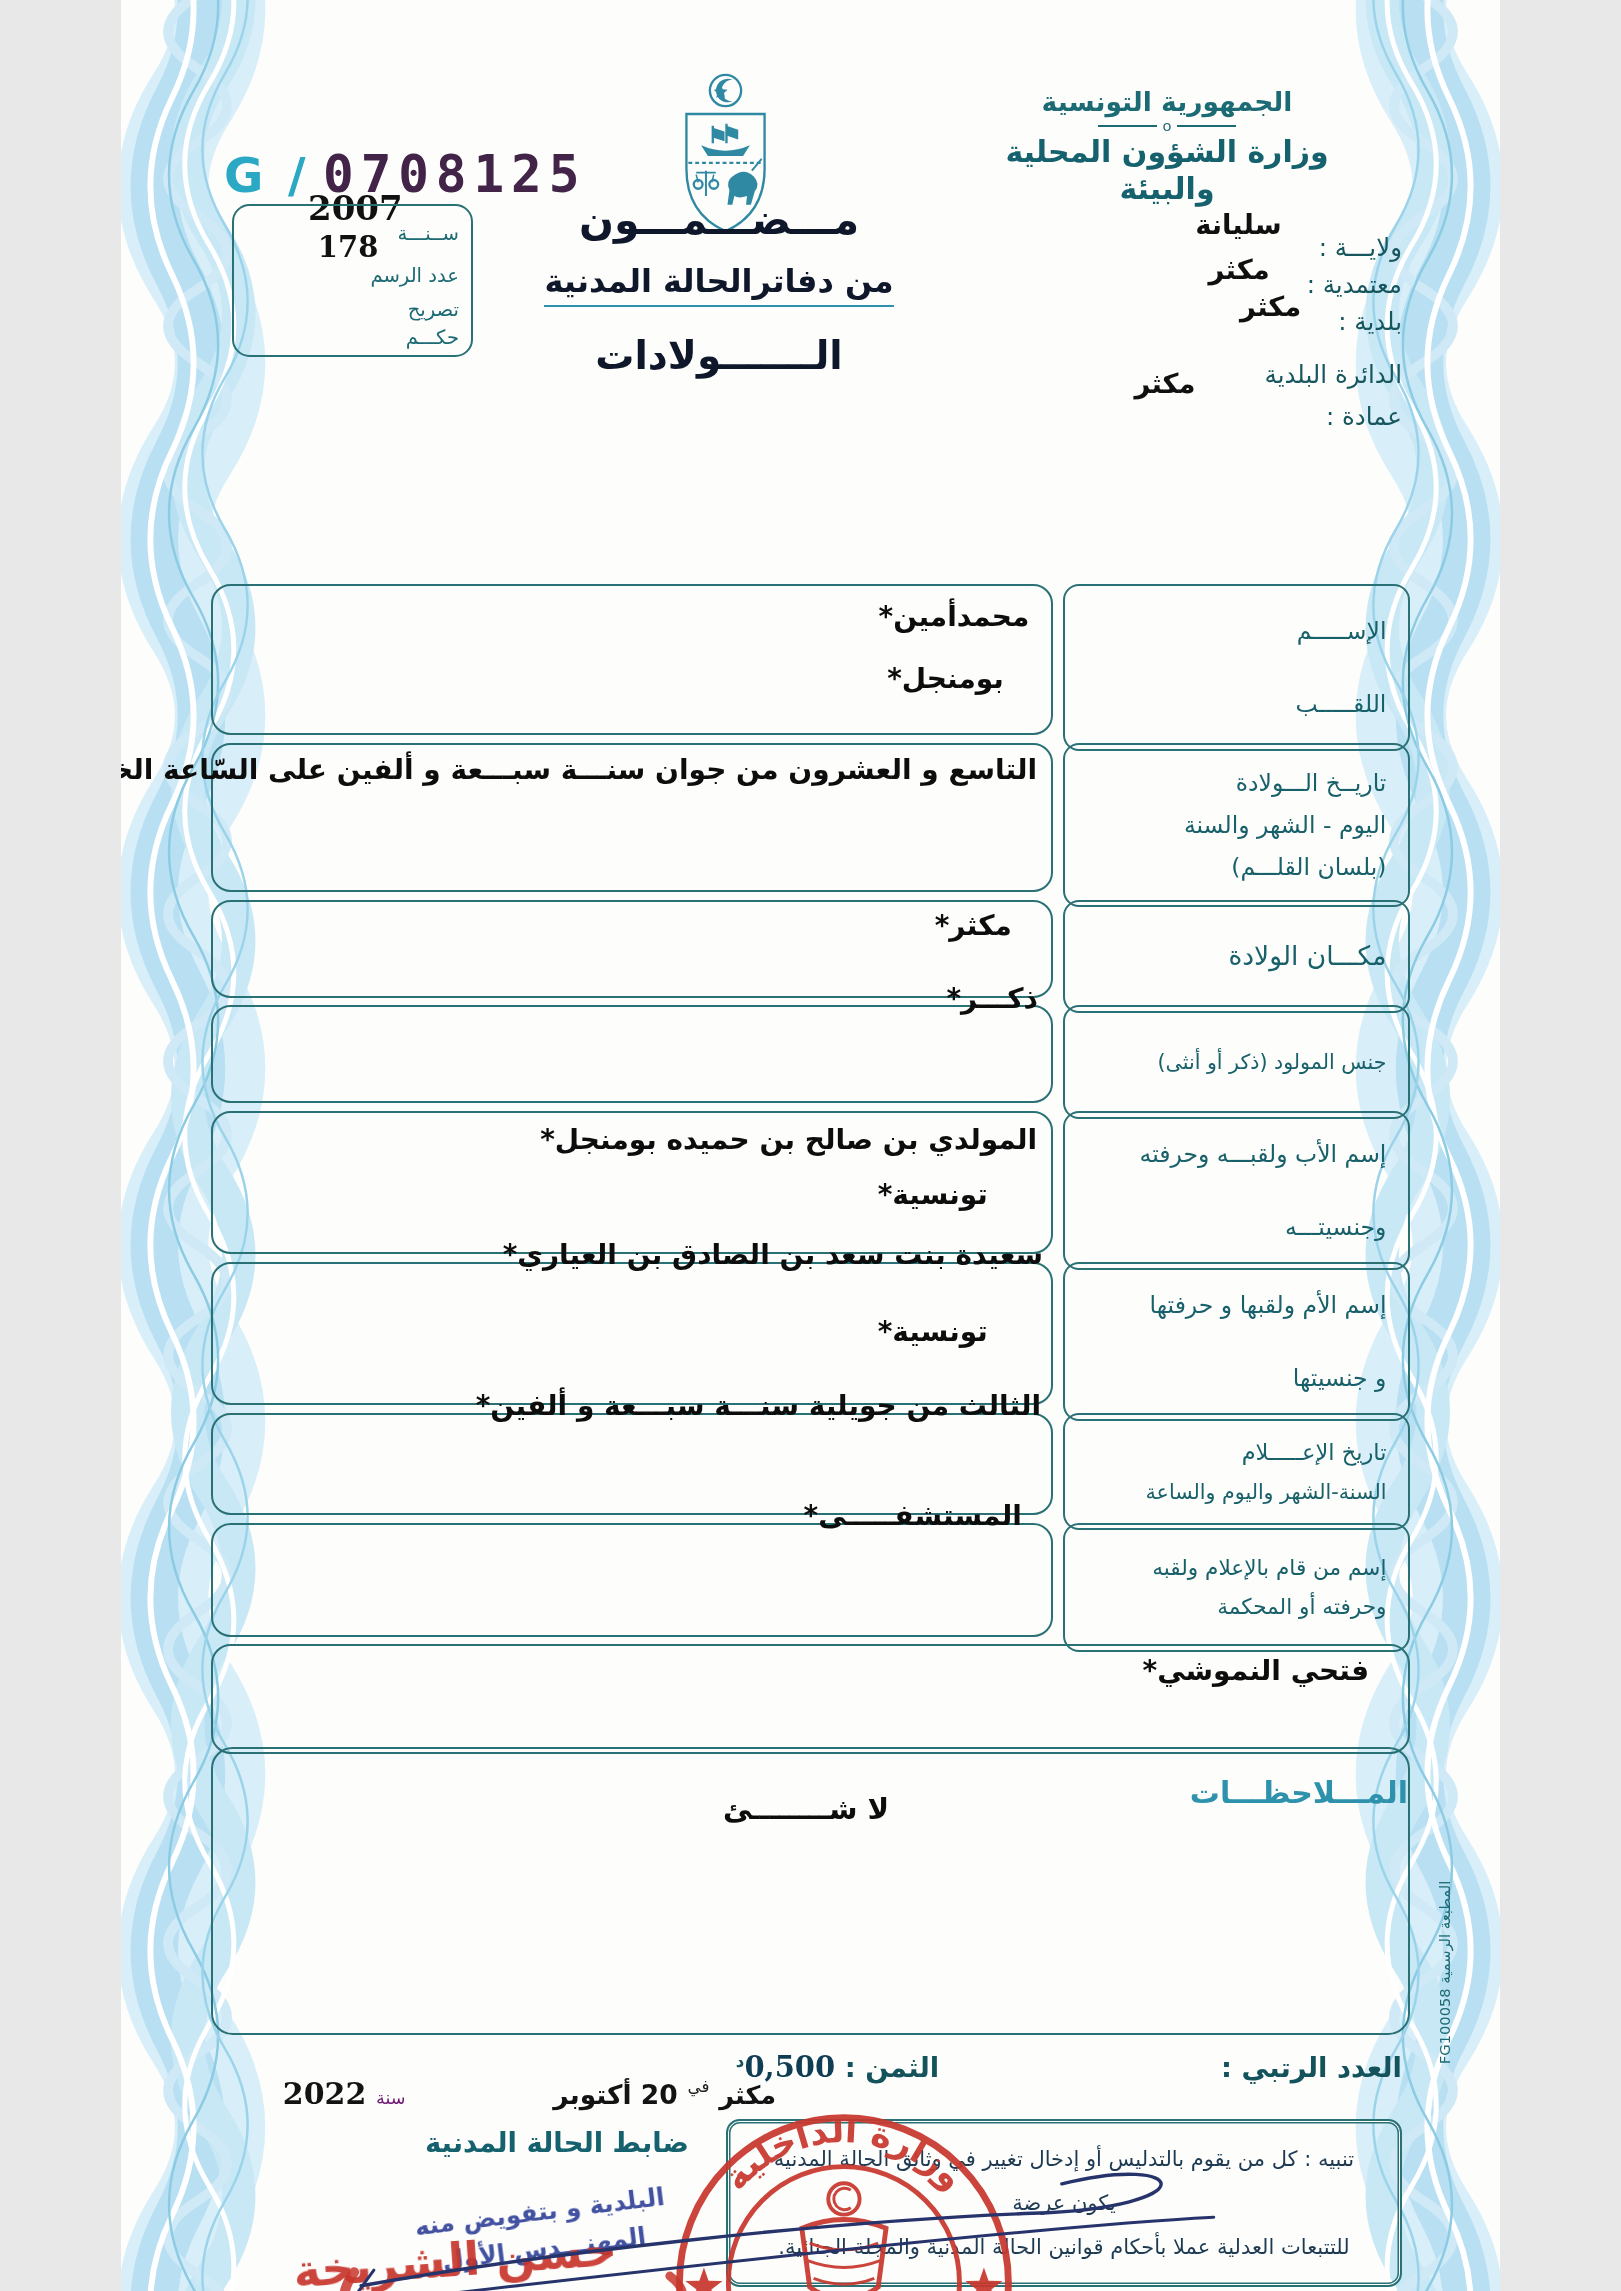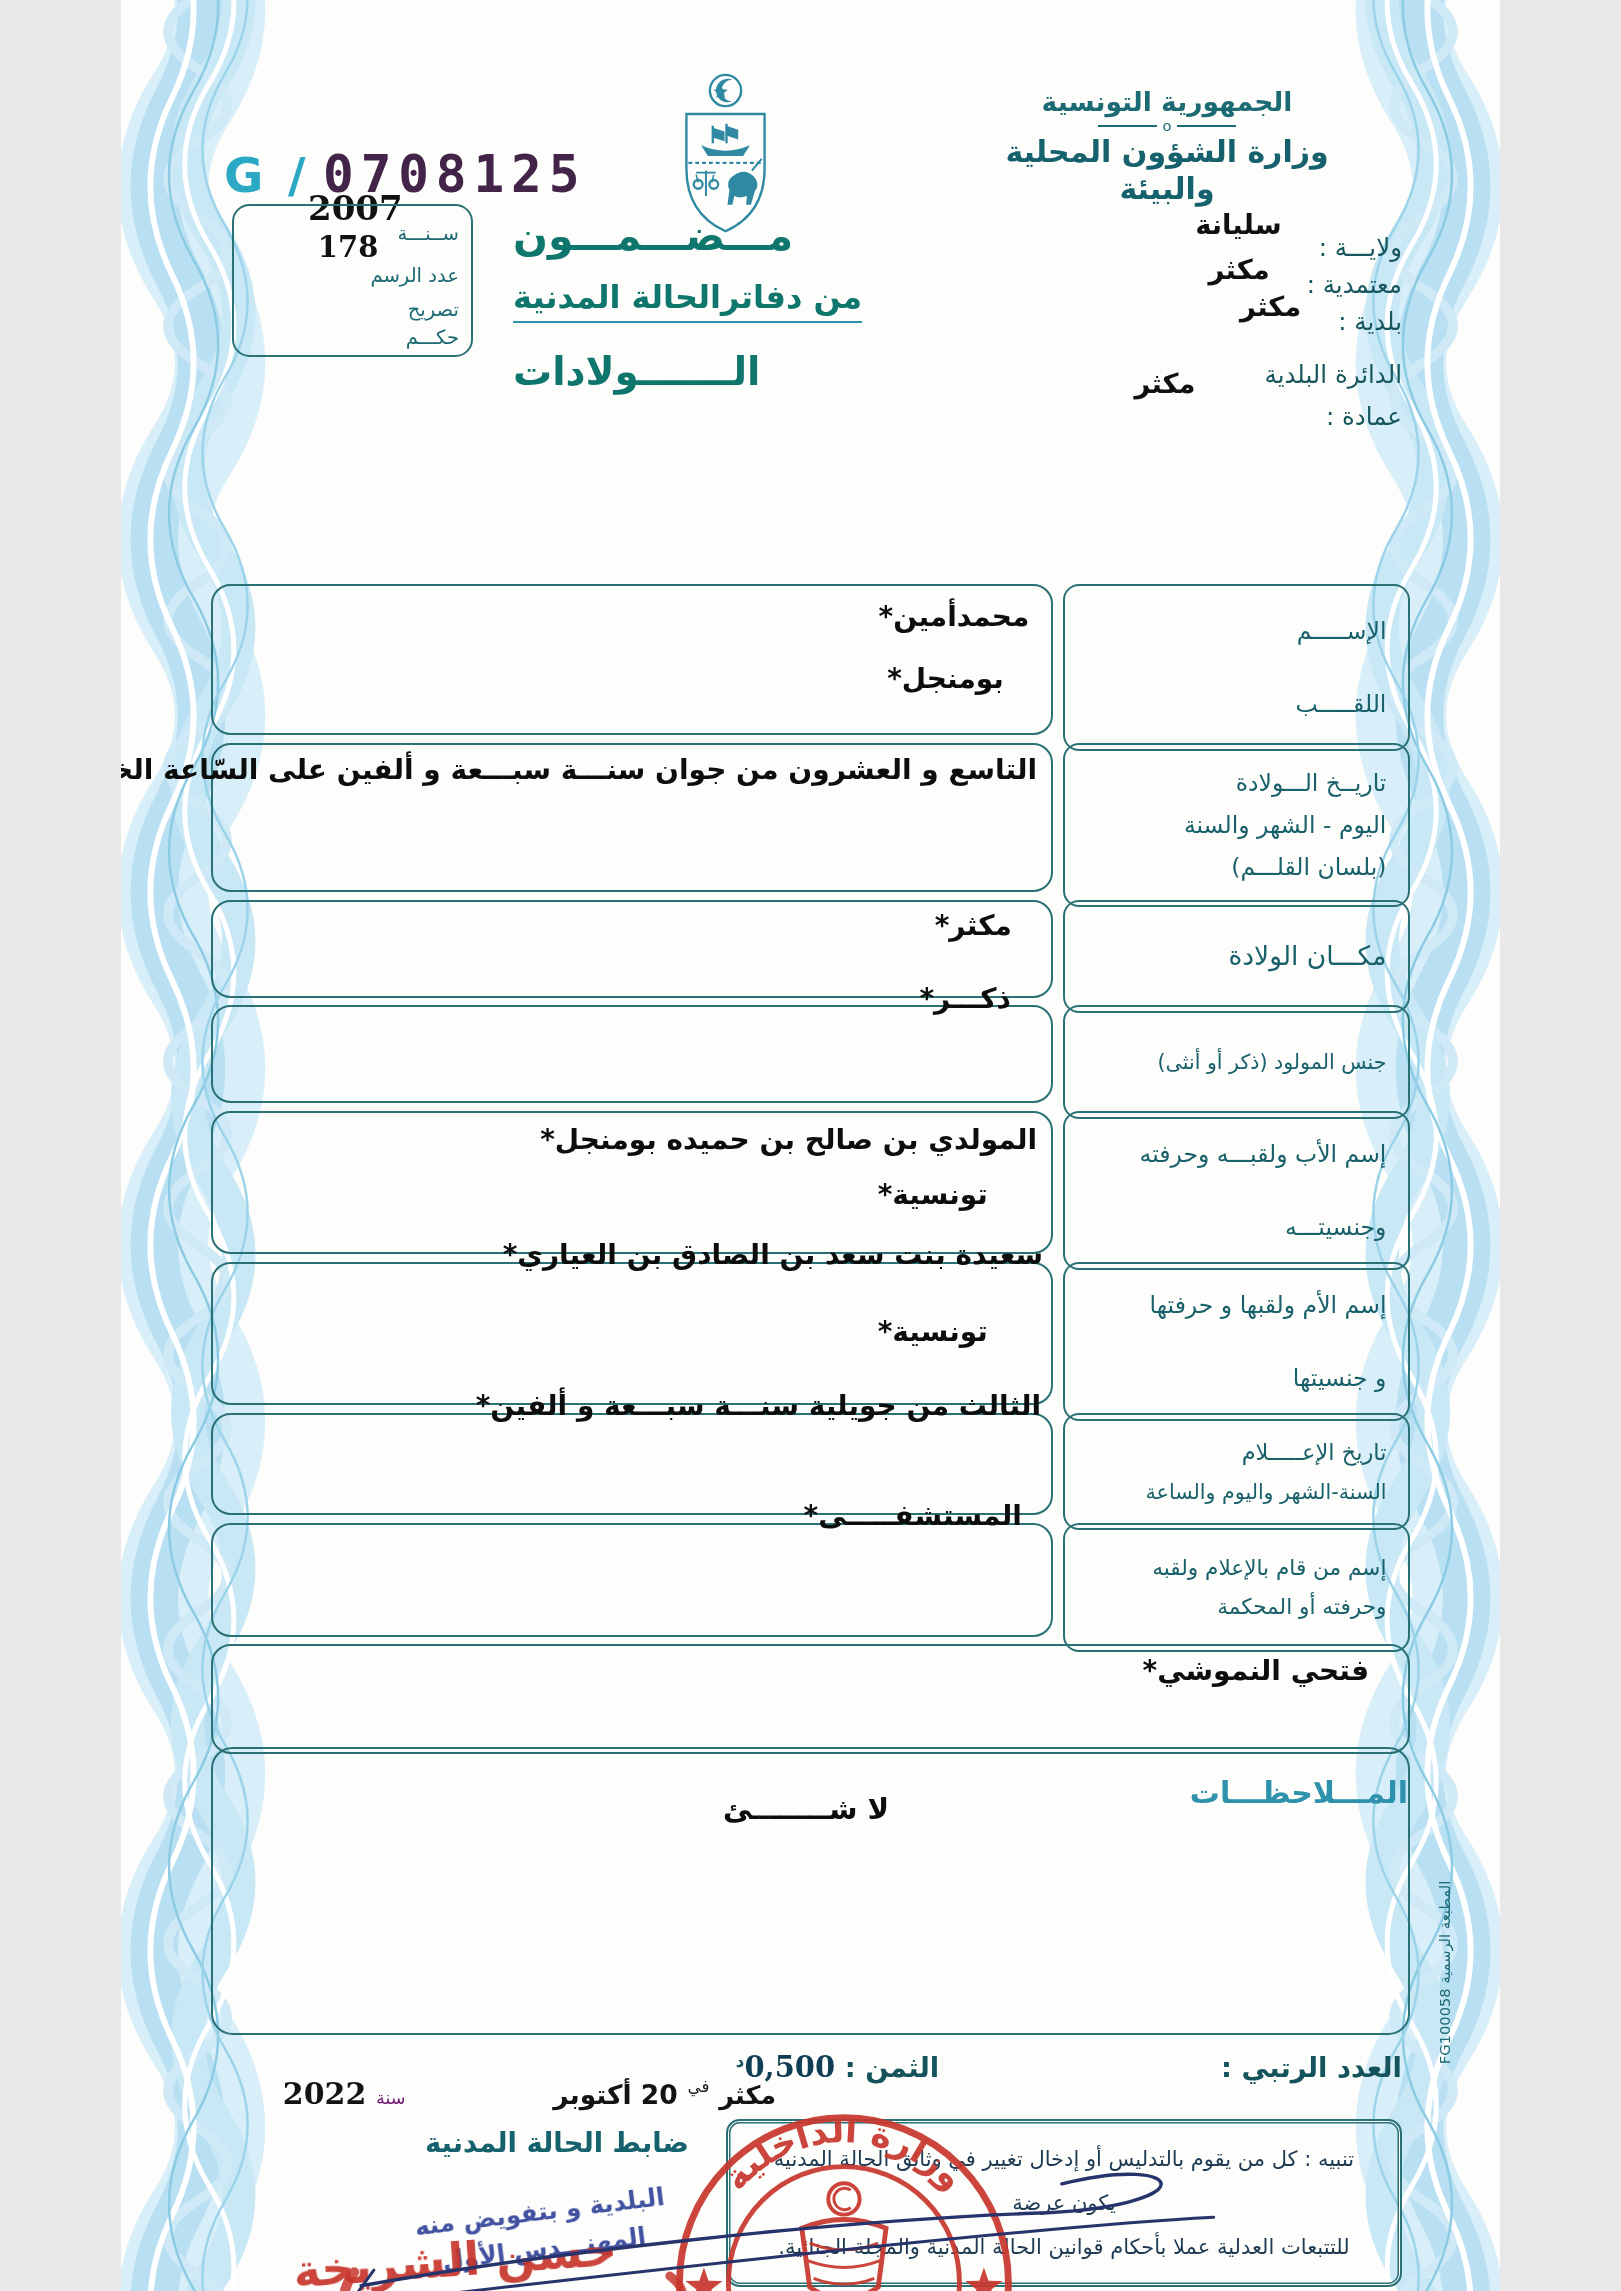"مـــضـــمـــون" .title { color: #0f766e -> #0f172a; text-align: left -> center; top: 212px -> 196px }
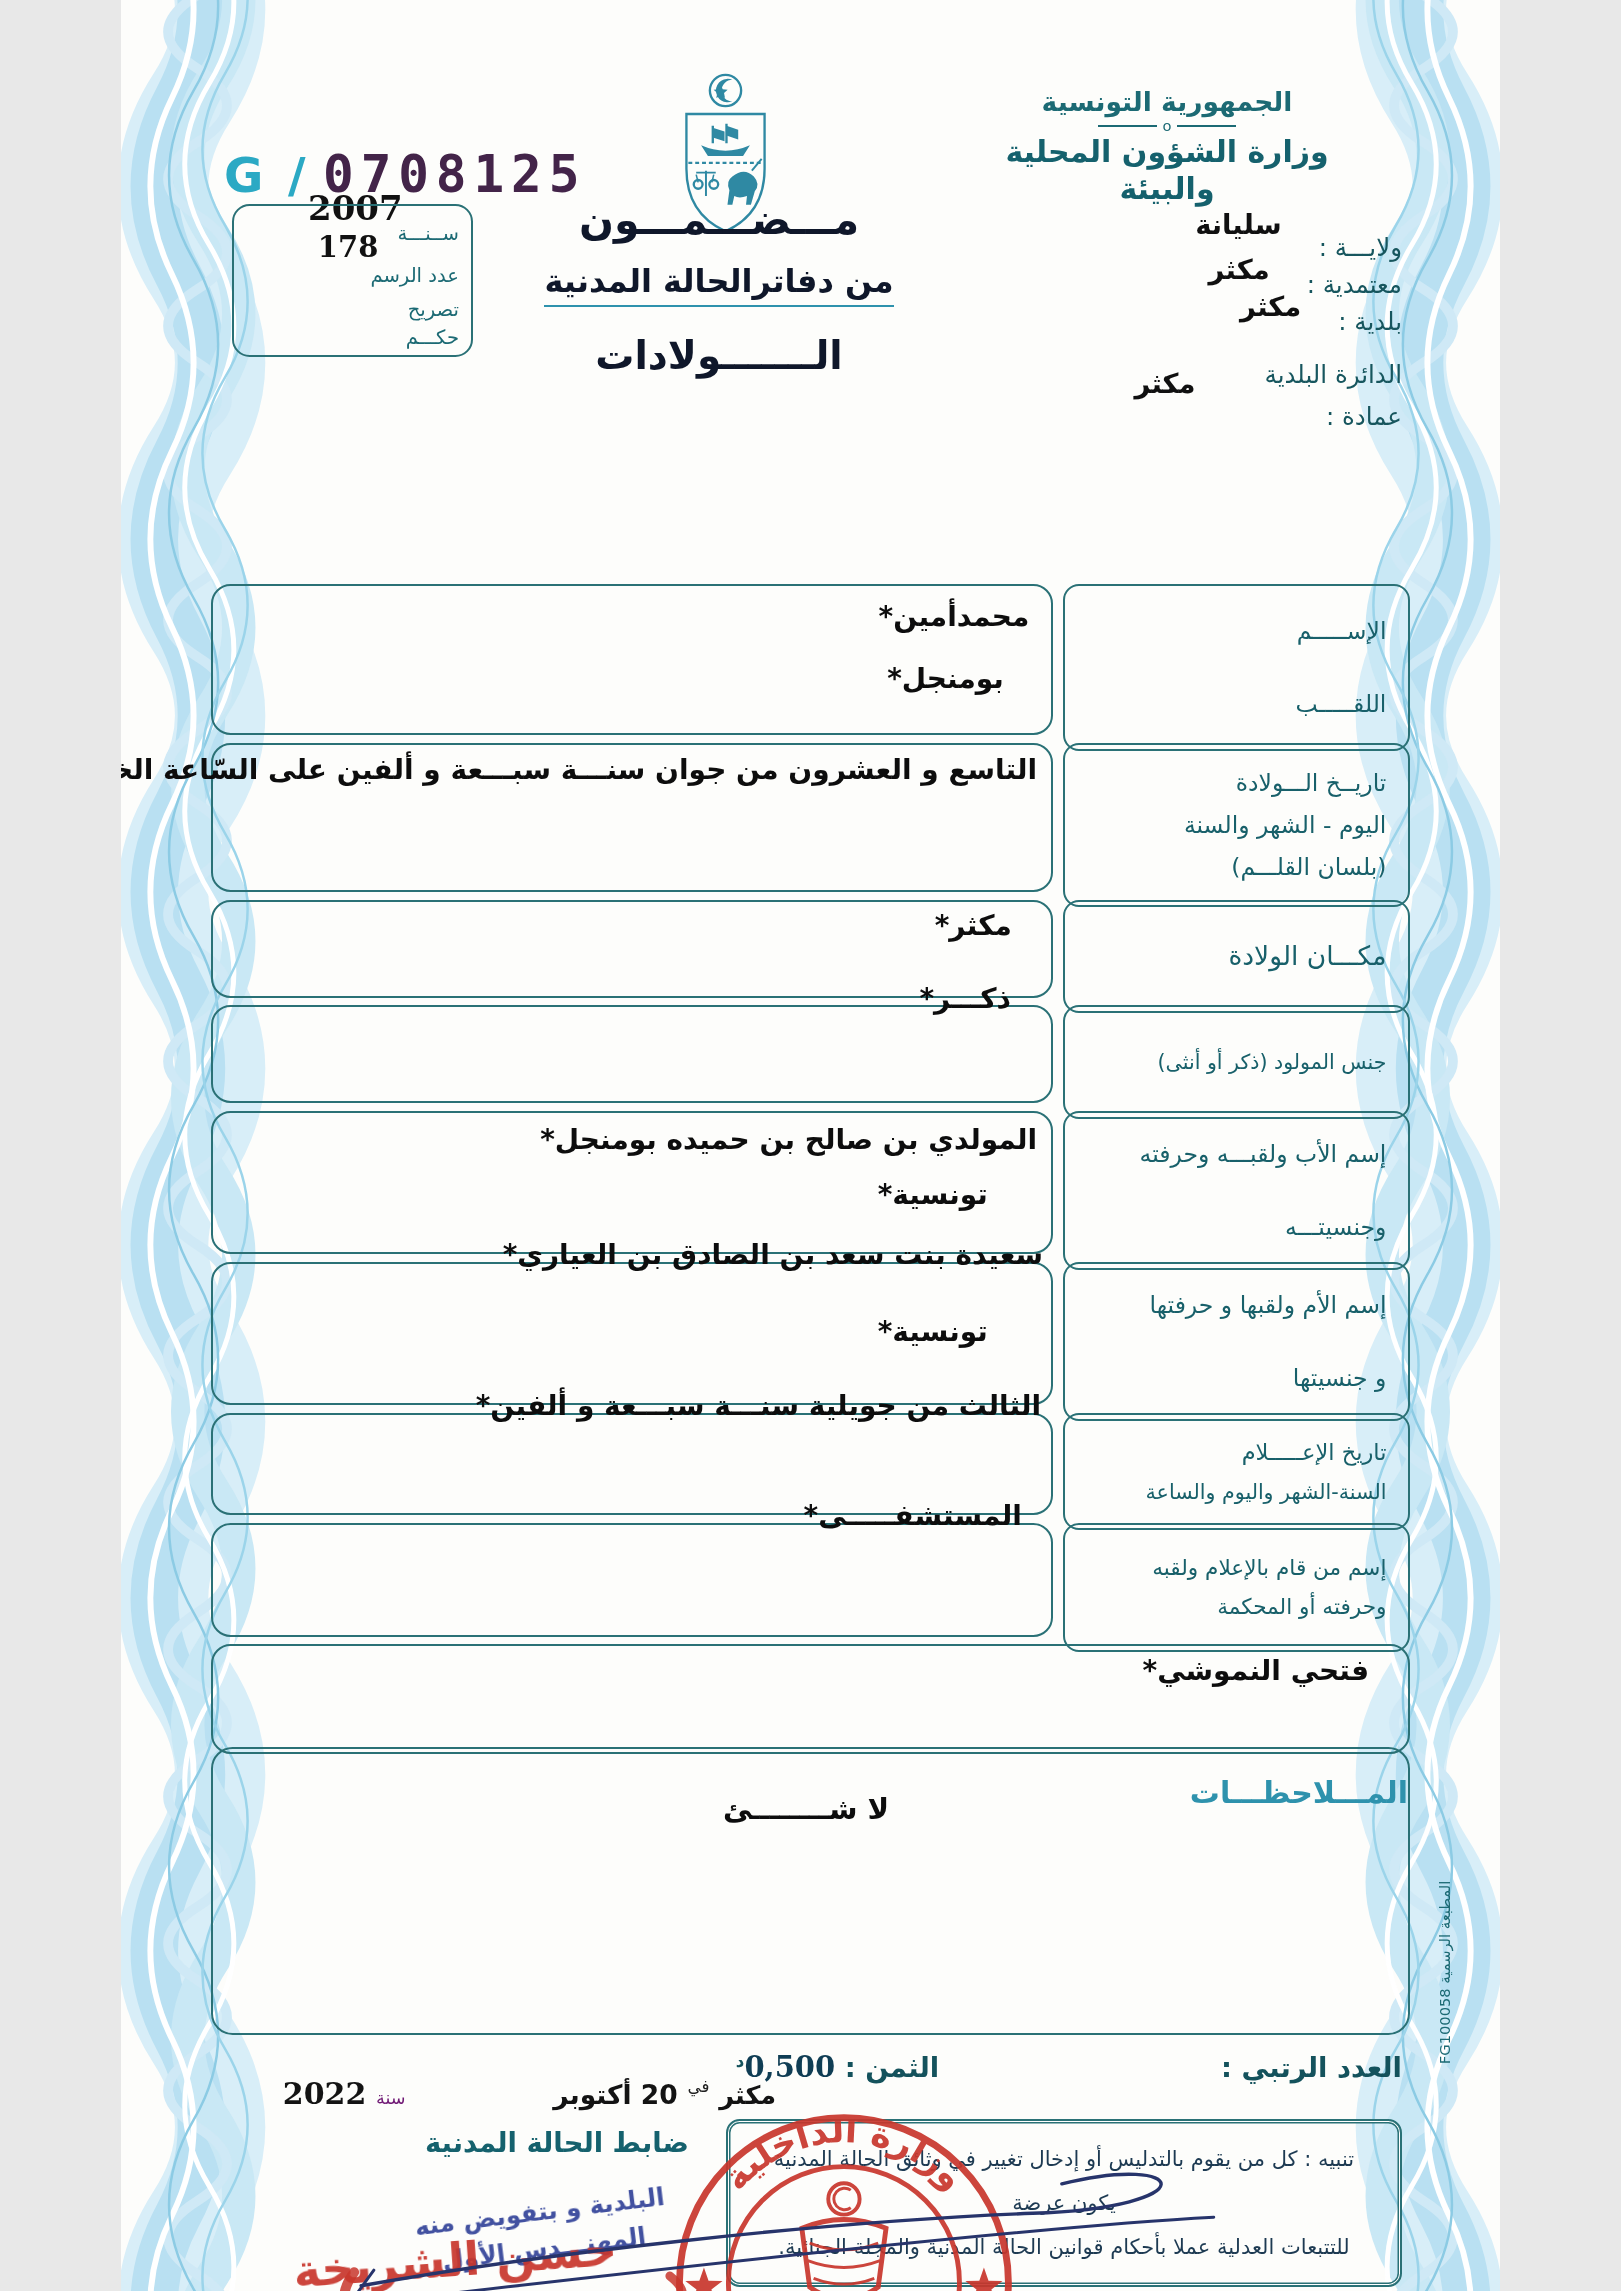"ذكـــر*" span.vline { right: 40px -> 13px }
